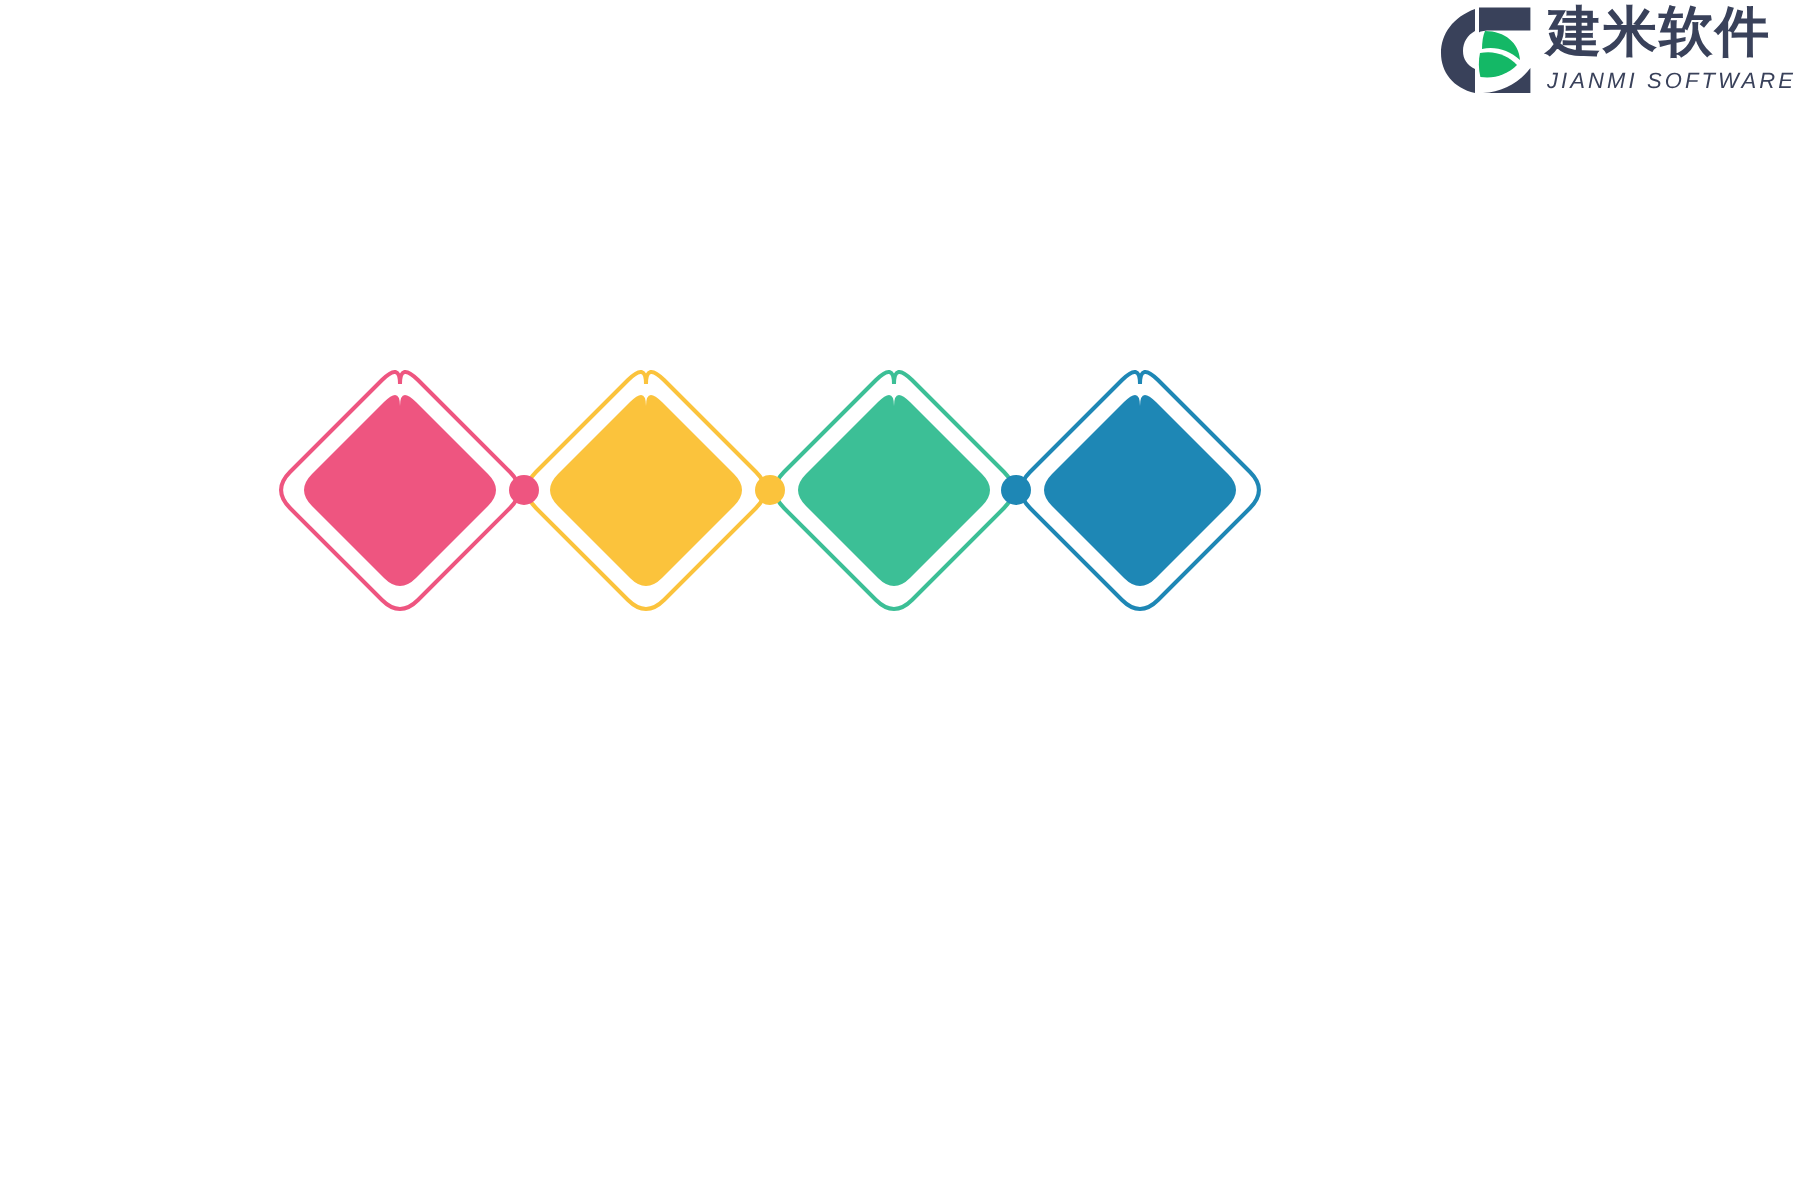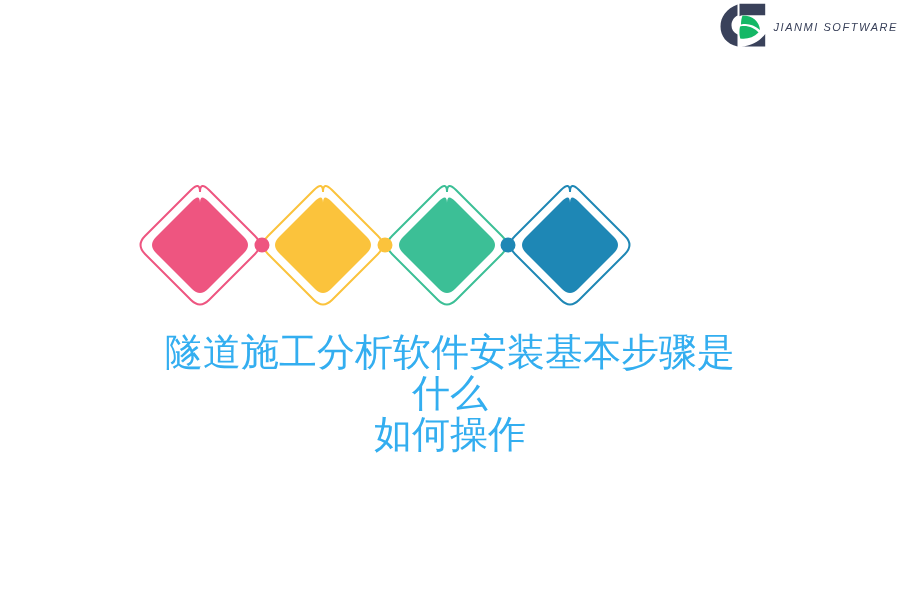"建米软件" span.brand-cn { html: none -> <span>建米软件</span> }
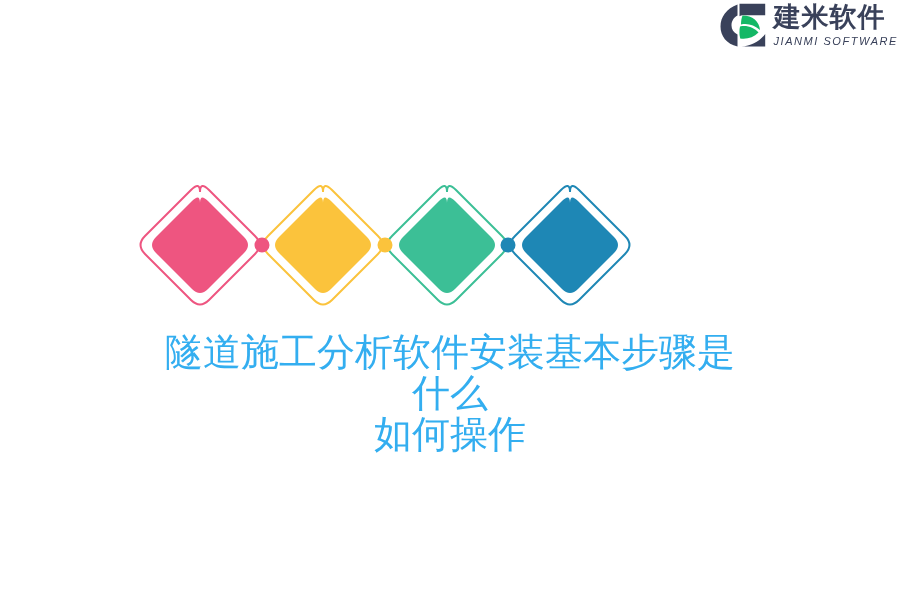"隧道施工分析软件安装基本步骤是什么" div.title-wrap { html: <div> <div>隧道施工分析软件安装基本步骤是什么</div> <div>如何操作</div> </div> -> none }
